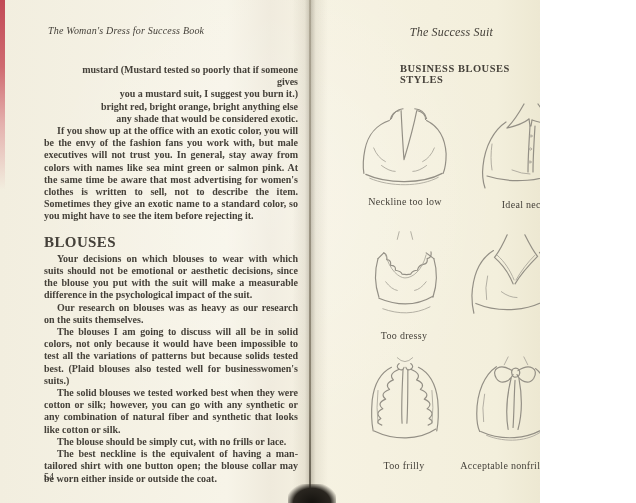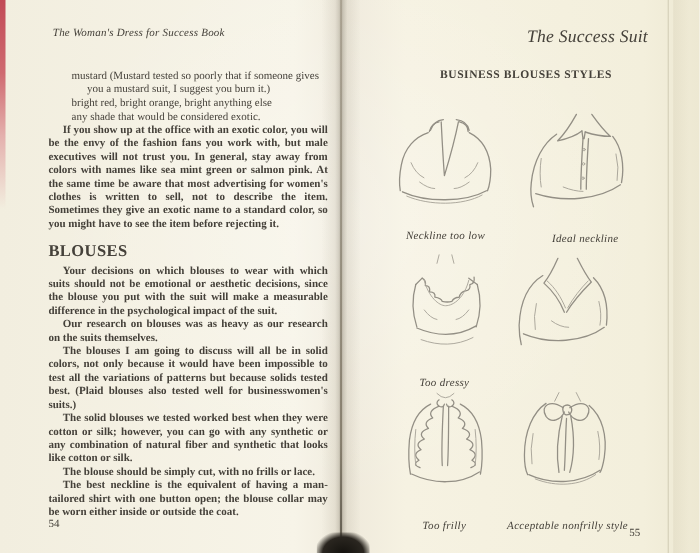"The Woman's Dress for Success" .spread { width: 636px -> 540px }
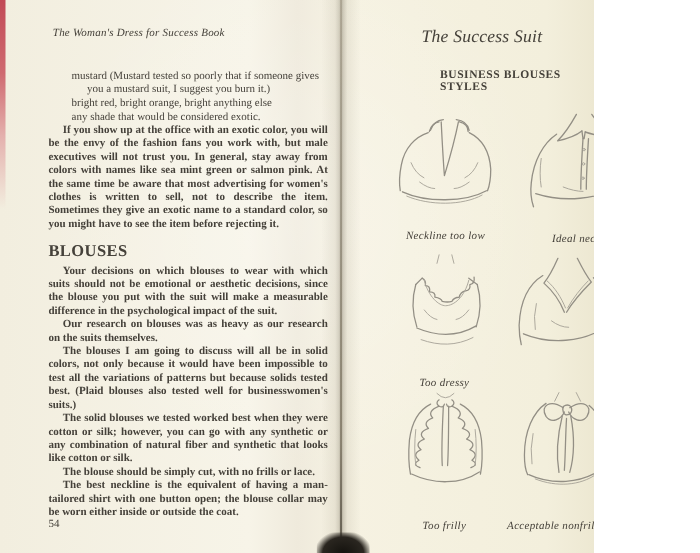"The Success Suit" .rp-header { font-size: 16px -> 12px }
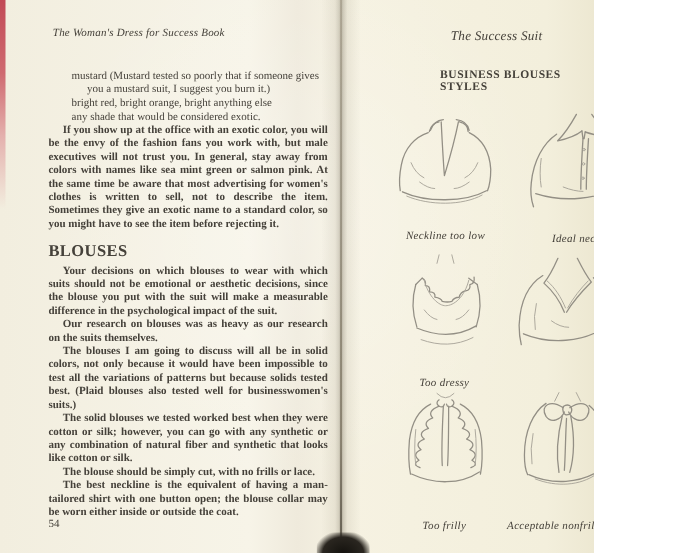"mustard (Mustard tested so poorly" .color-list .cl-line { font-weight: none -> bold; text-align: left -> right }
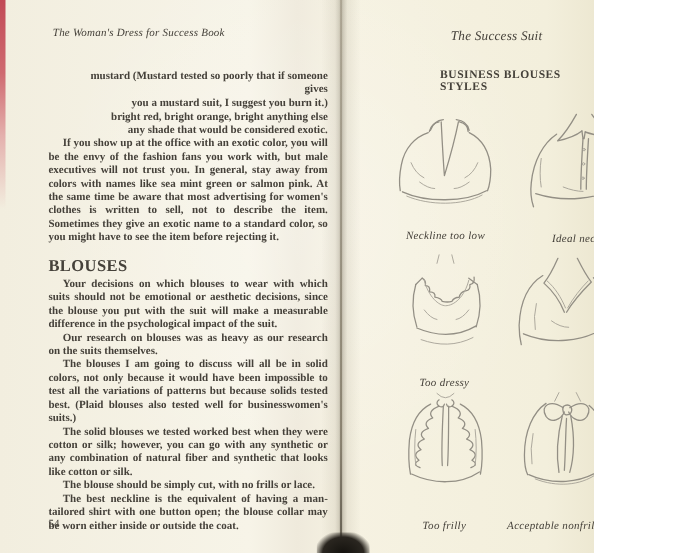"Neckline too low" .fig .caption { font-style: italic -> none; margin-top: 18px -> 5px }
